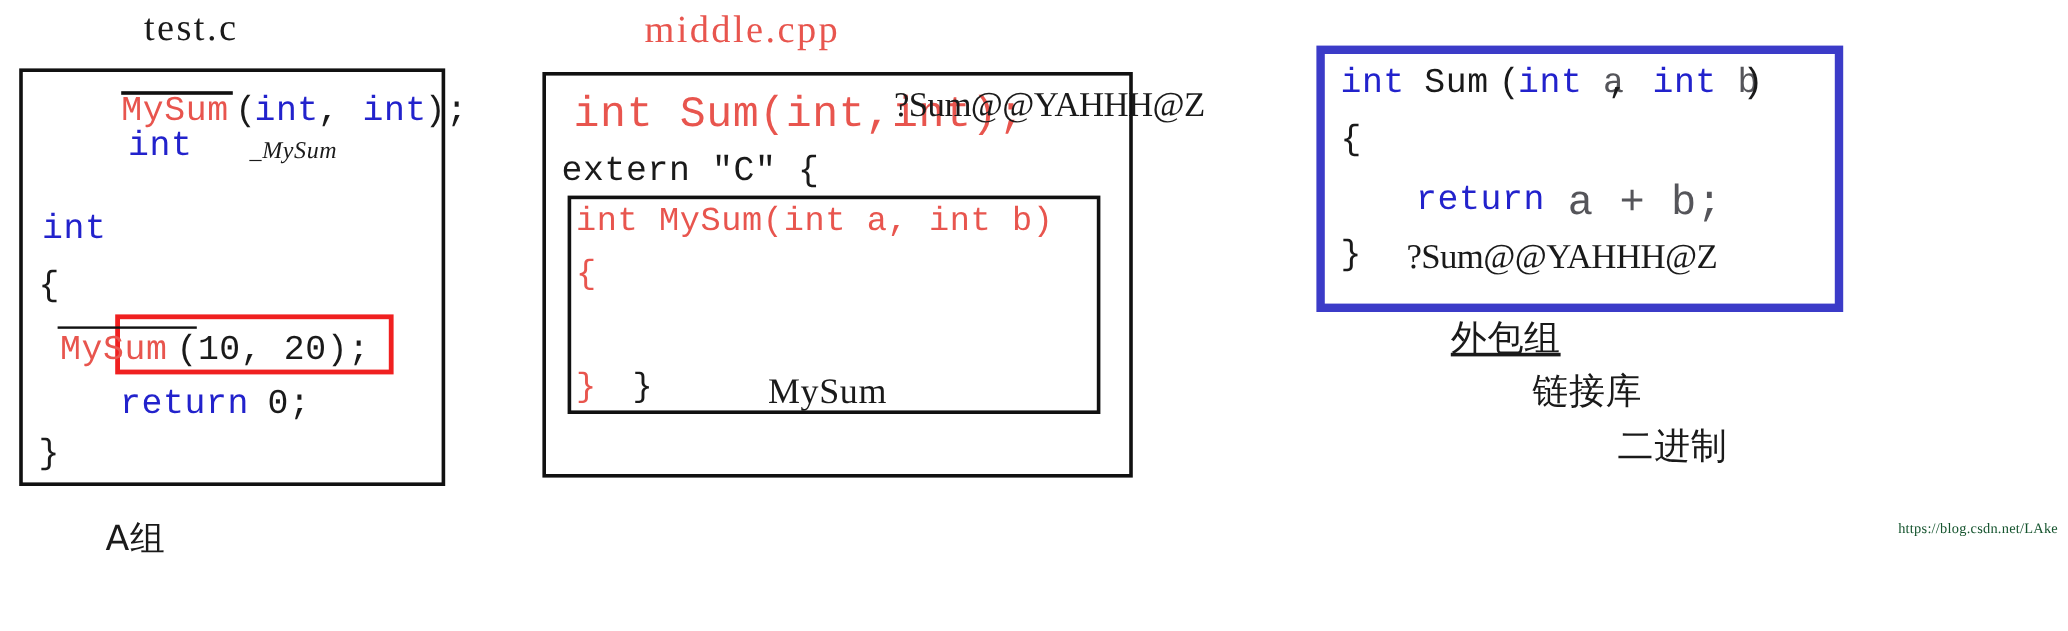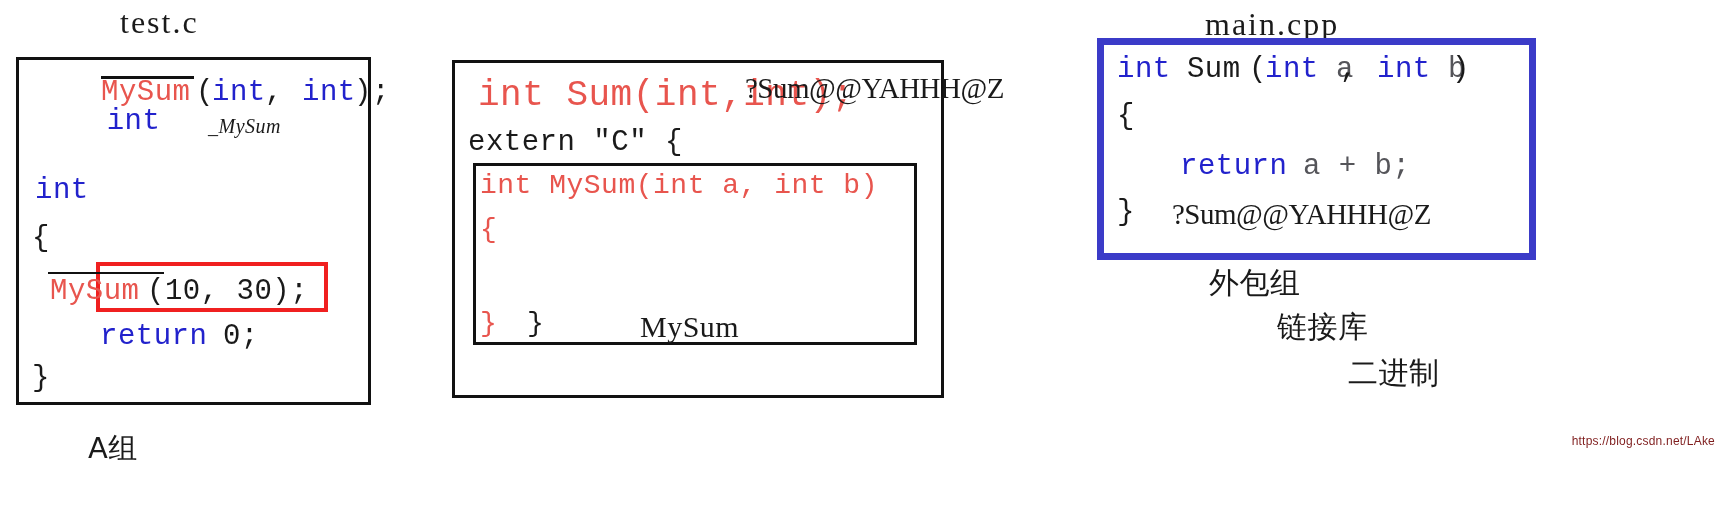"middle.cpp" div.title { html: none -> <div>middle.cpp</div> }
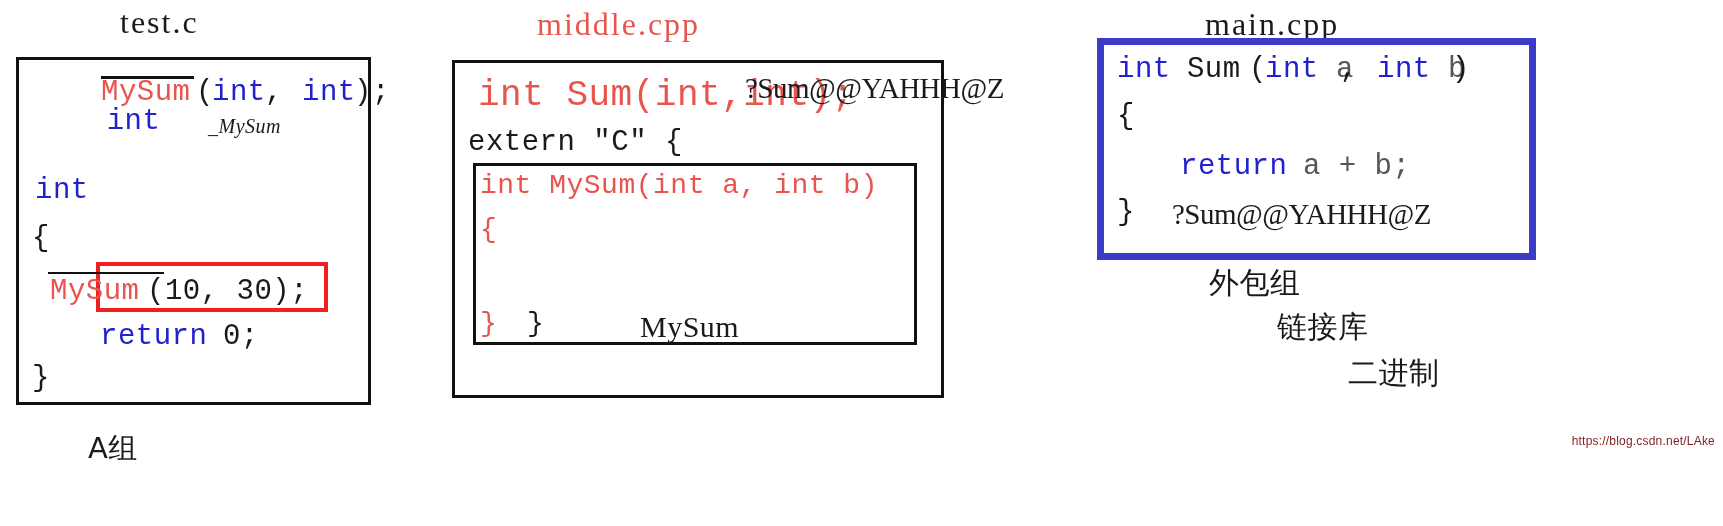"main.cpp" div.title { html: <div>main.cpp</div> -> none }
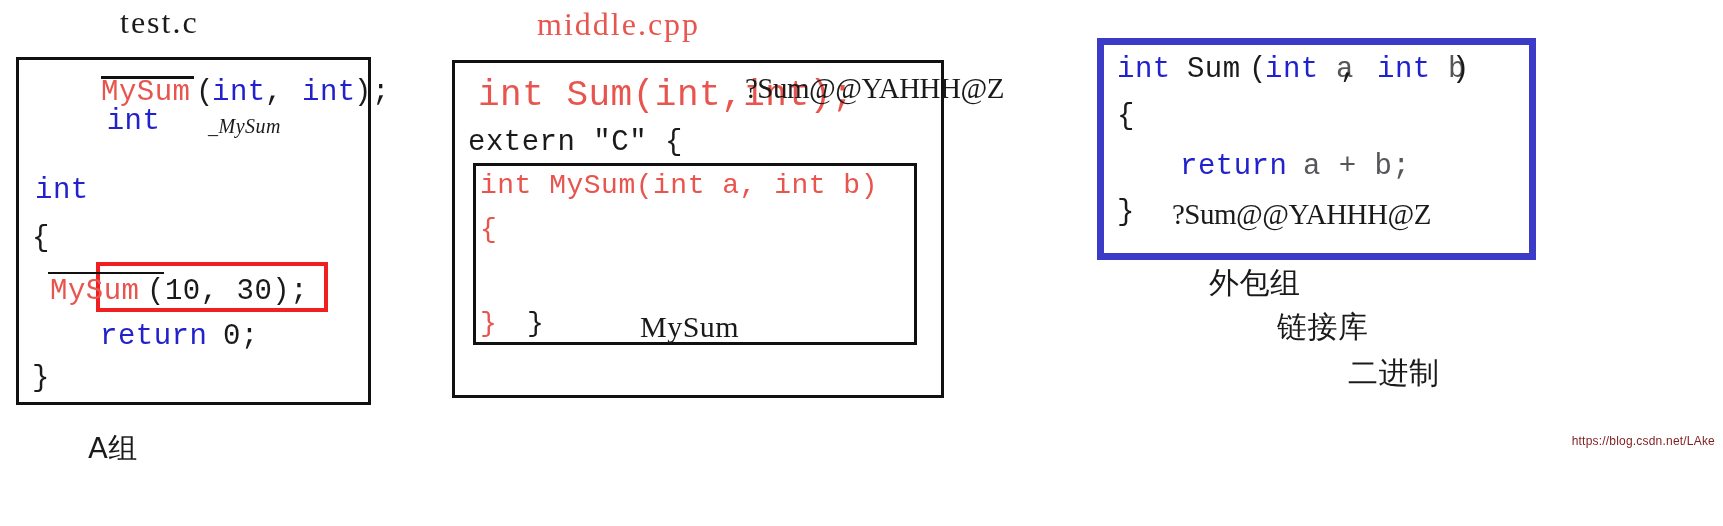"a + b;" div.t { font-size: 29px -> 35px }
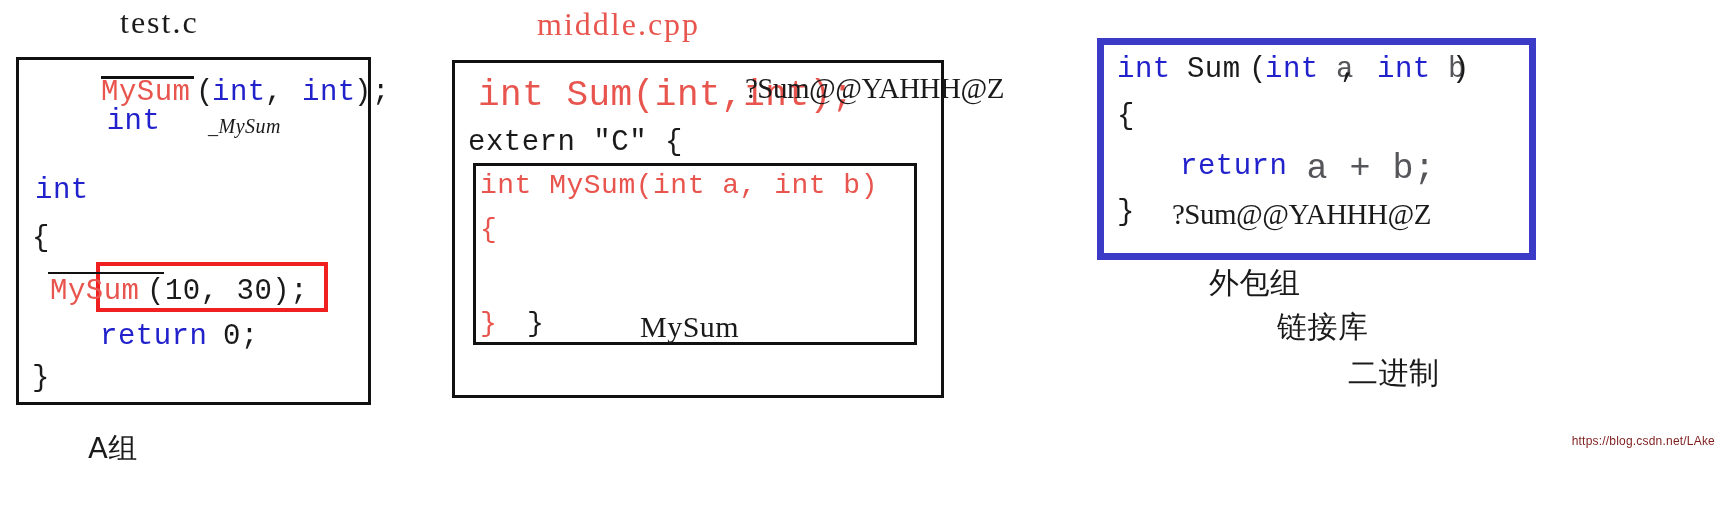"(10, 30);" div.t { text: 30 -> 20 }
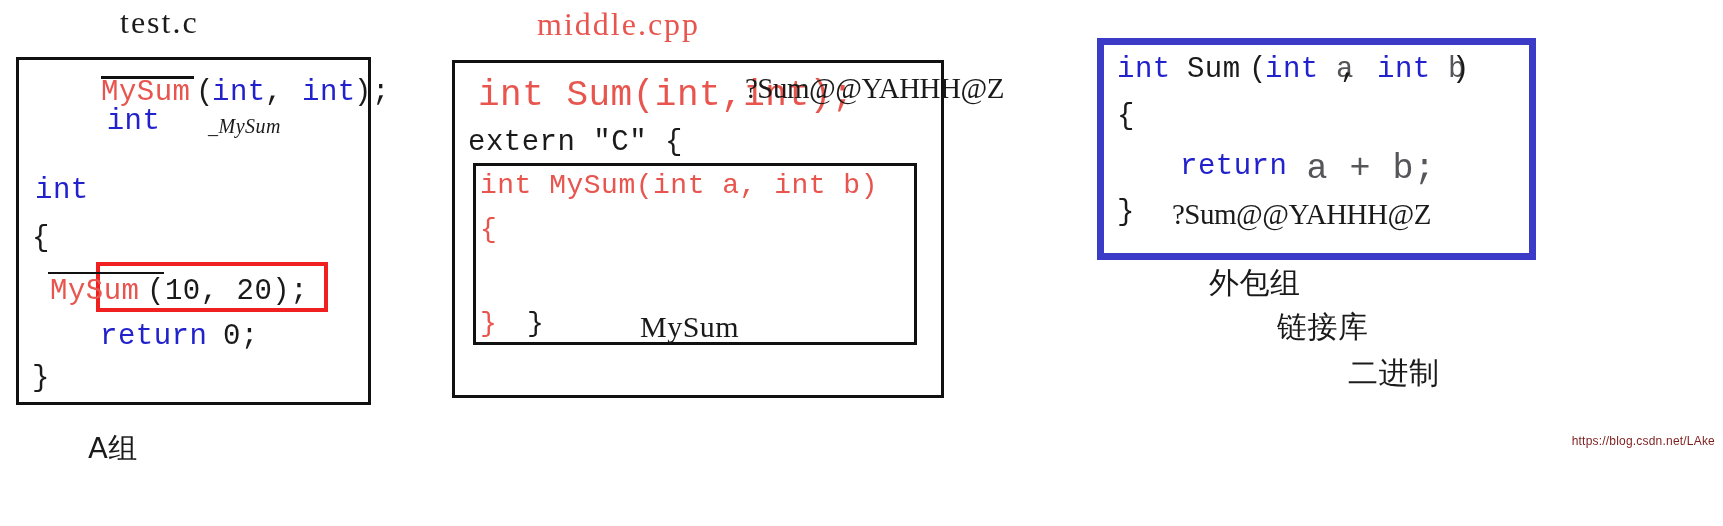"外包组" div.t { text-decoration: none -> underline }
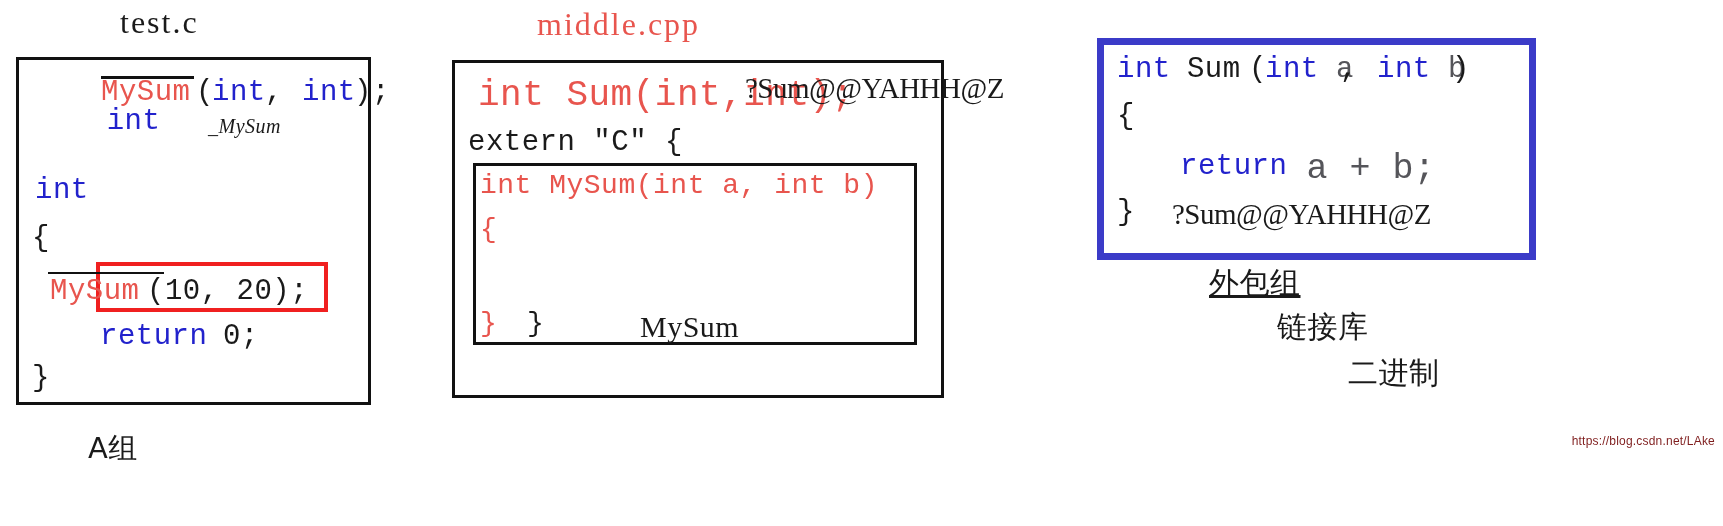"https://blog.csdn.net/LAke" .watermark { color: #7f1d1d -> #14532d; font-family: Liberation Sans, sans-serif -> Liberation Serif, serif }
